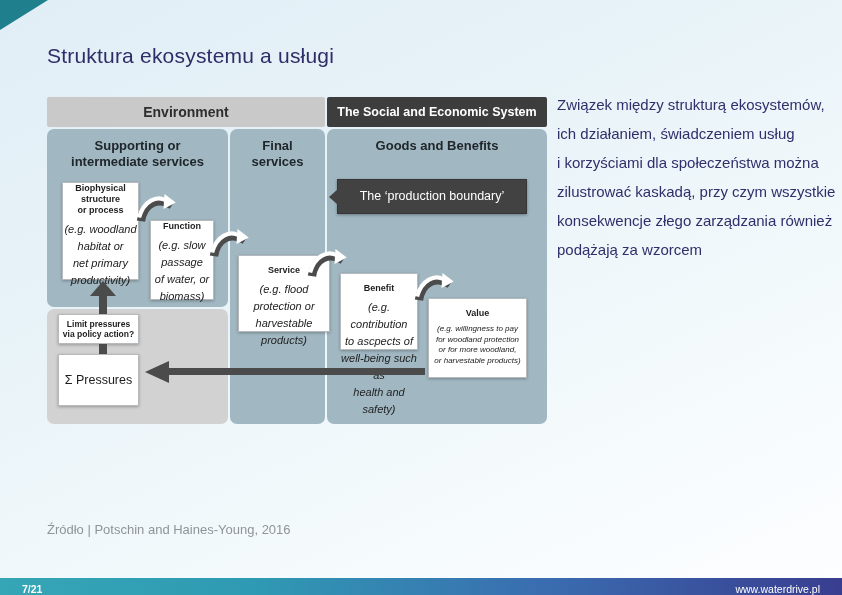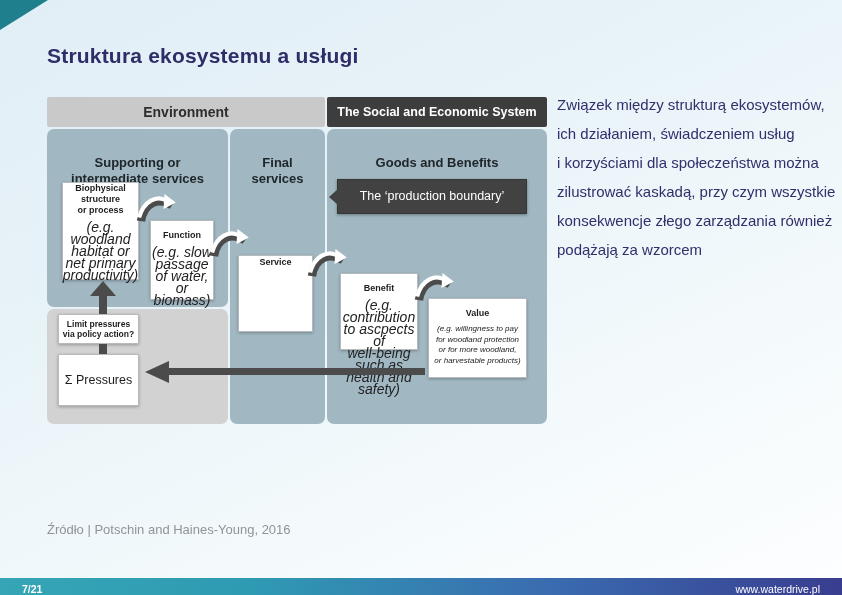"Struktura ekosystemu a usługi" .page-title { font-weight: 700 -> 400 }
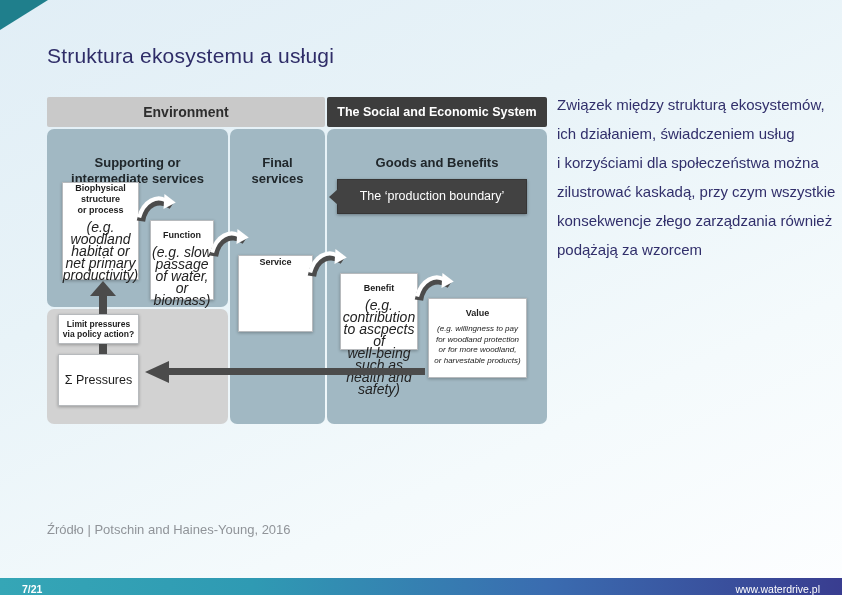"Supporting or" .col-title { padding-top: 26px -> 9px }
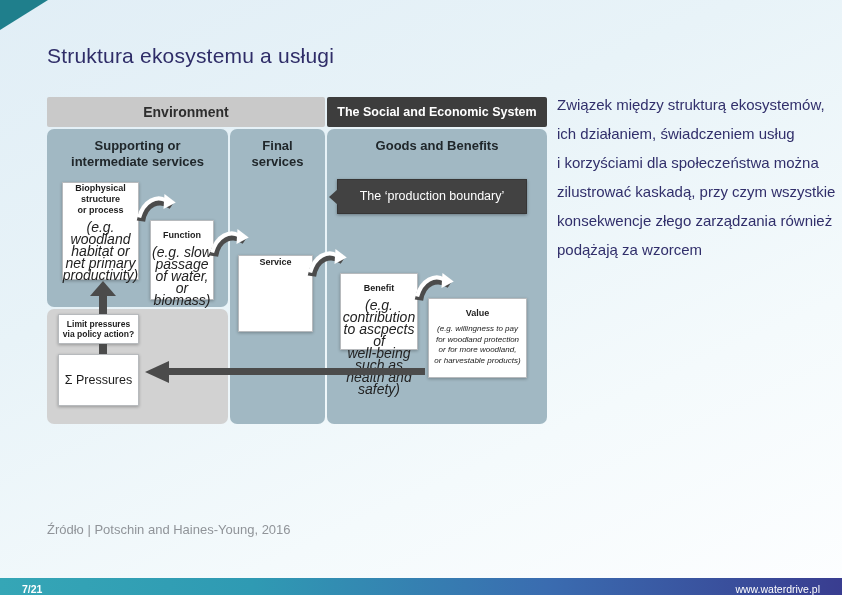"(e.g. woodland" .wbox .be { font-size: 14px -> 11px; line-height: 12px -> 17px }
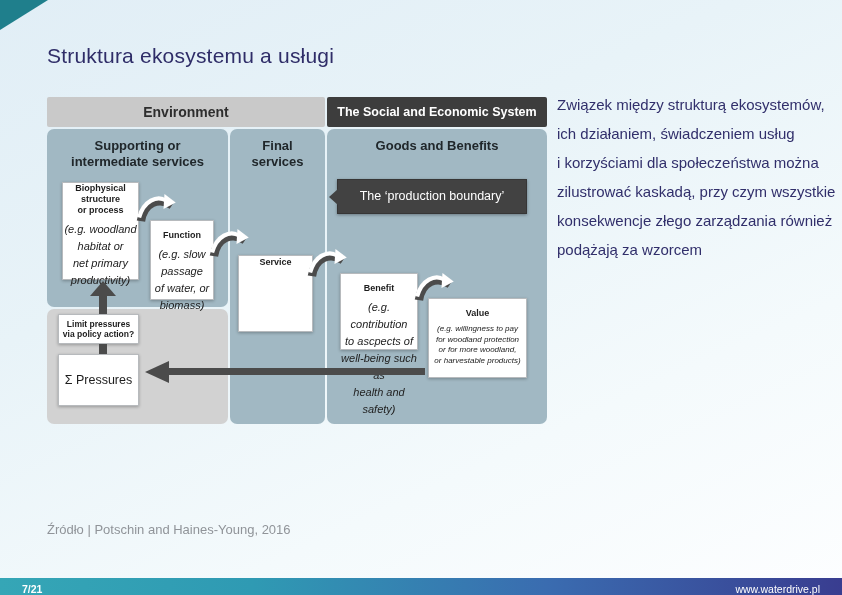"Function" .b-fun { padding-top: 9px -> 0 }
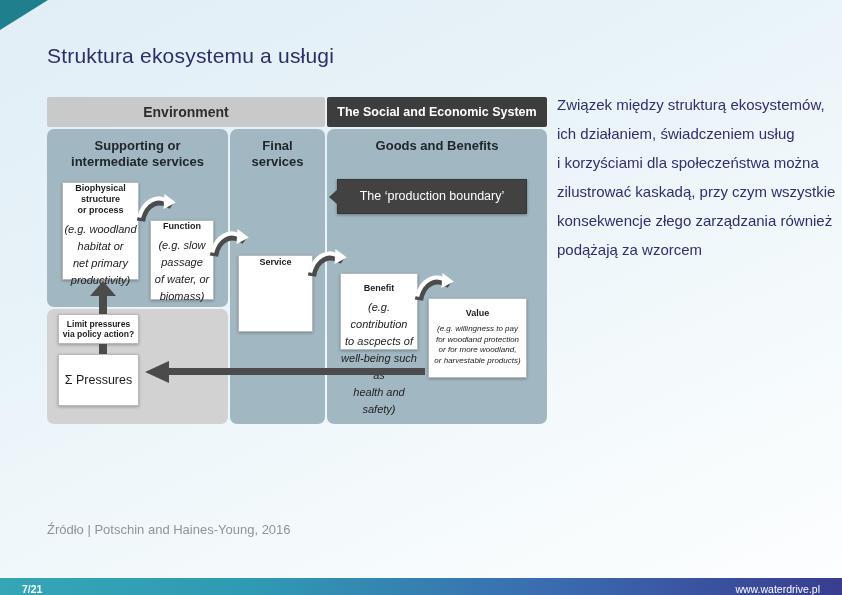"Service" .b-ser { padding-top: 1px -> 9px; width: 75px -> 92px }
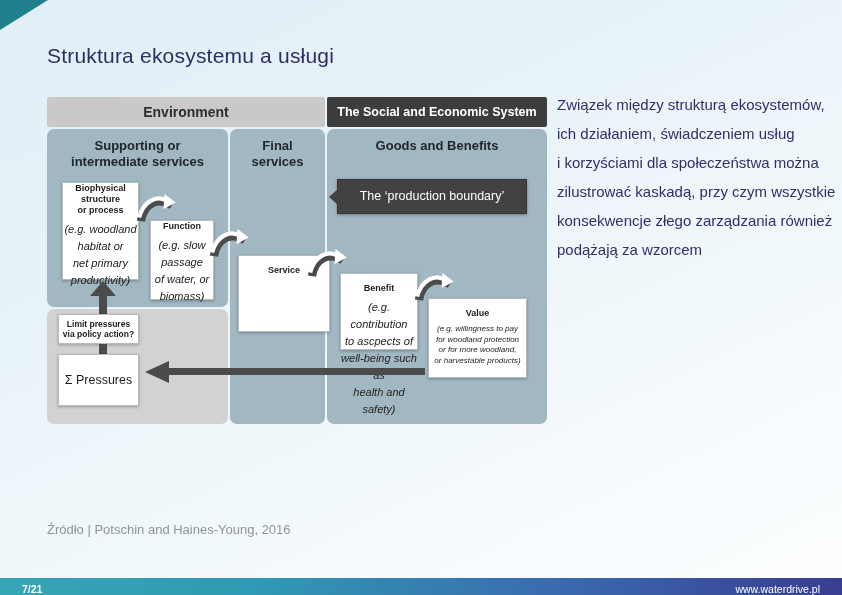"(e.g. flood" div.be { html: none -> <div>(e.g. flood protection or harvestable products)</div> }
